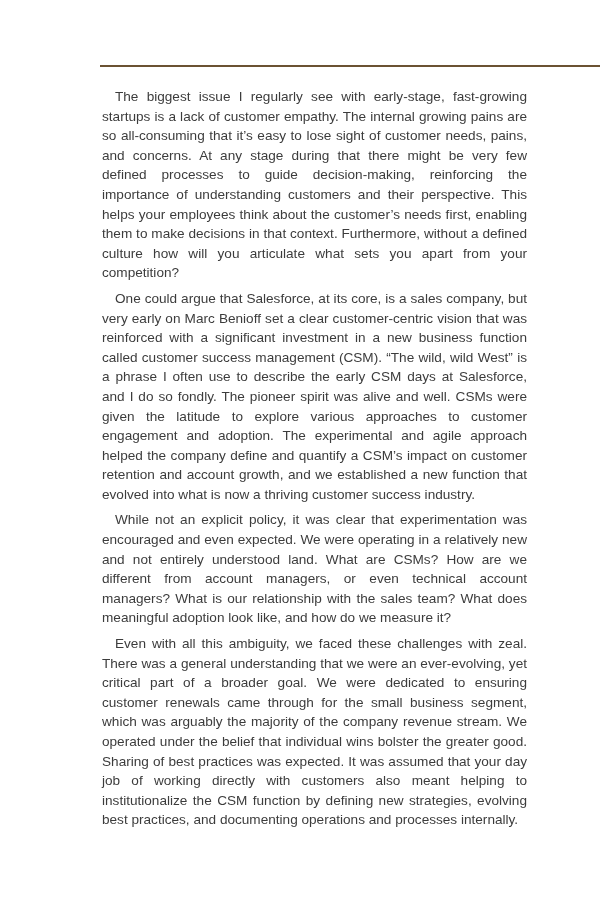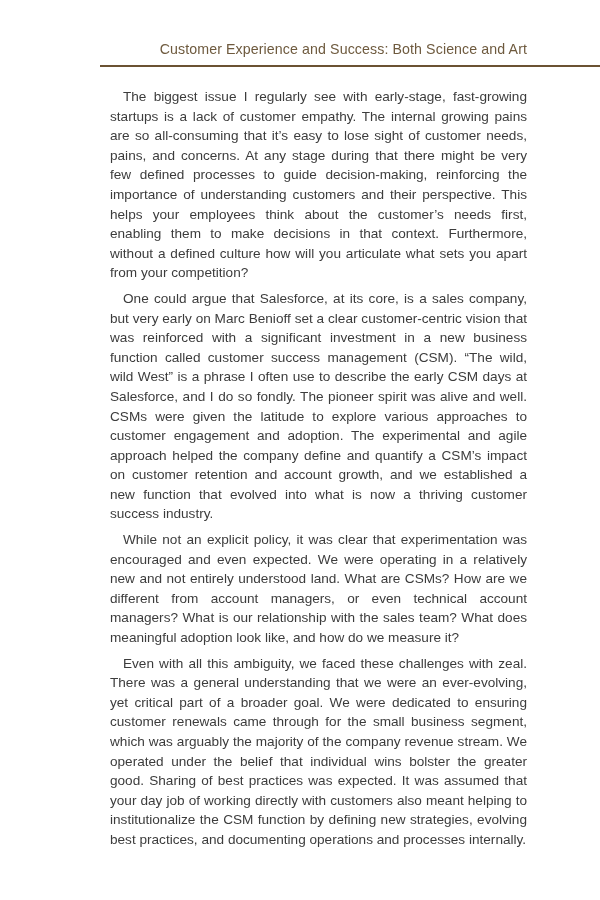"Customer Experience and Success: Both" span.running-head-title { html: <span>Customer Experience and Success: Both Science and Art</span> -> none }
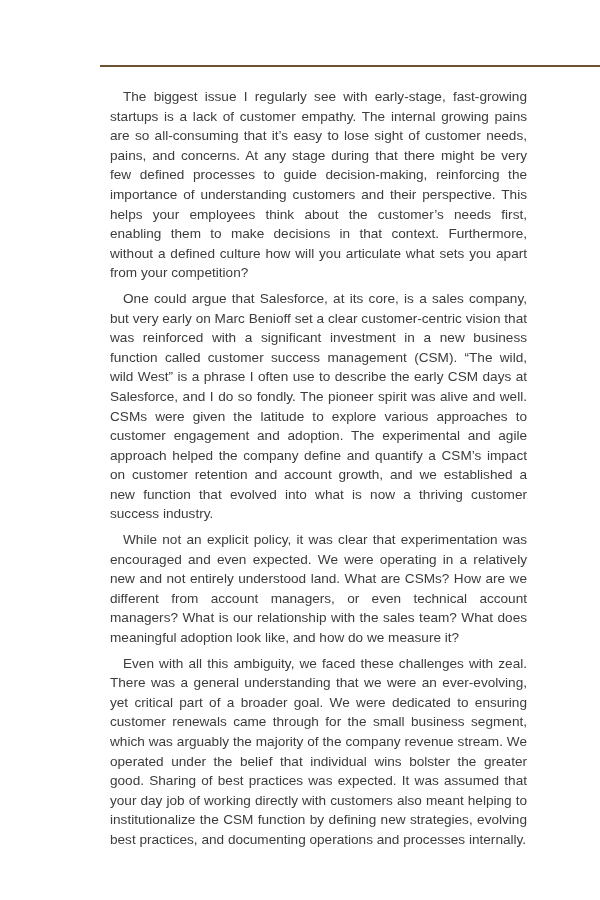"The biggest issue I regularly" .para { margin: 0 0 6px 8px -> 0 0 6px 0 }
